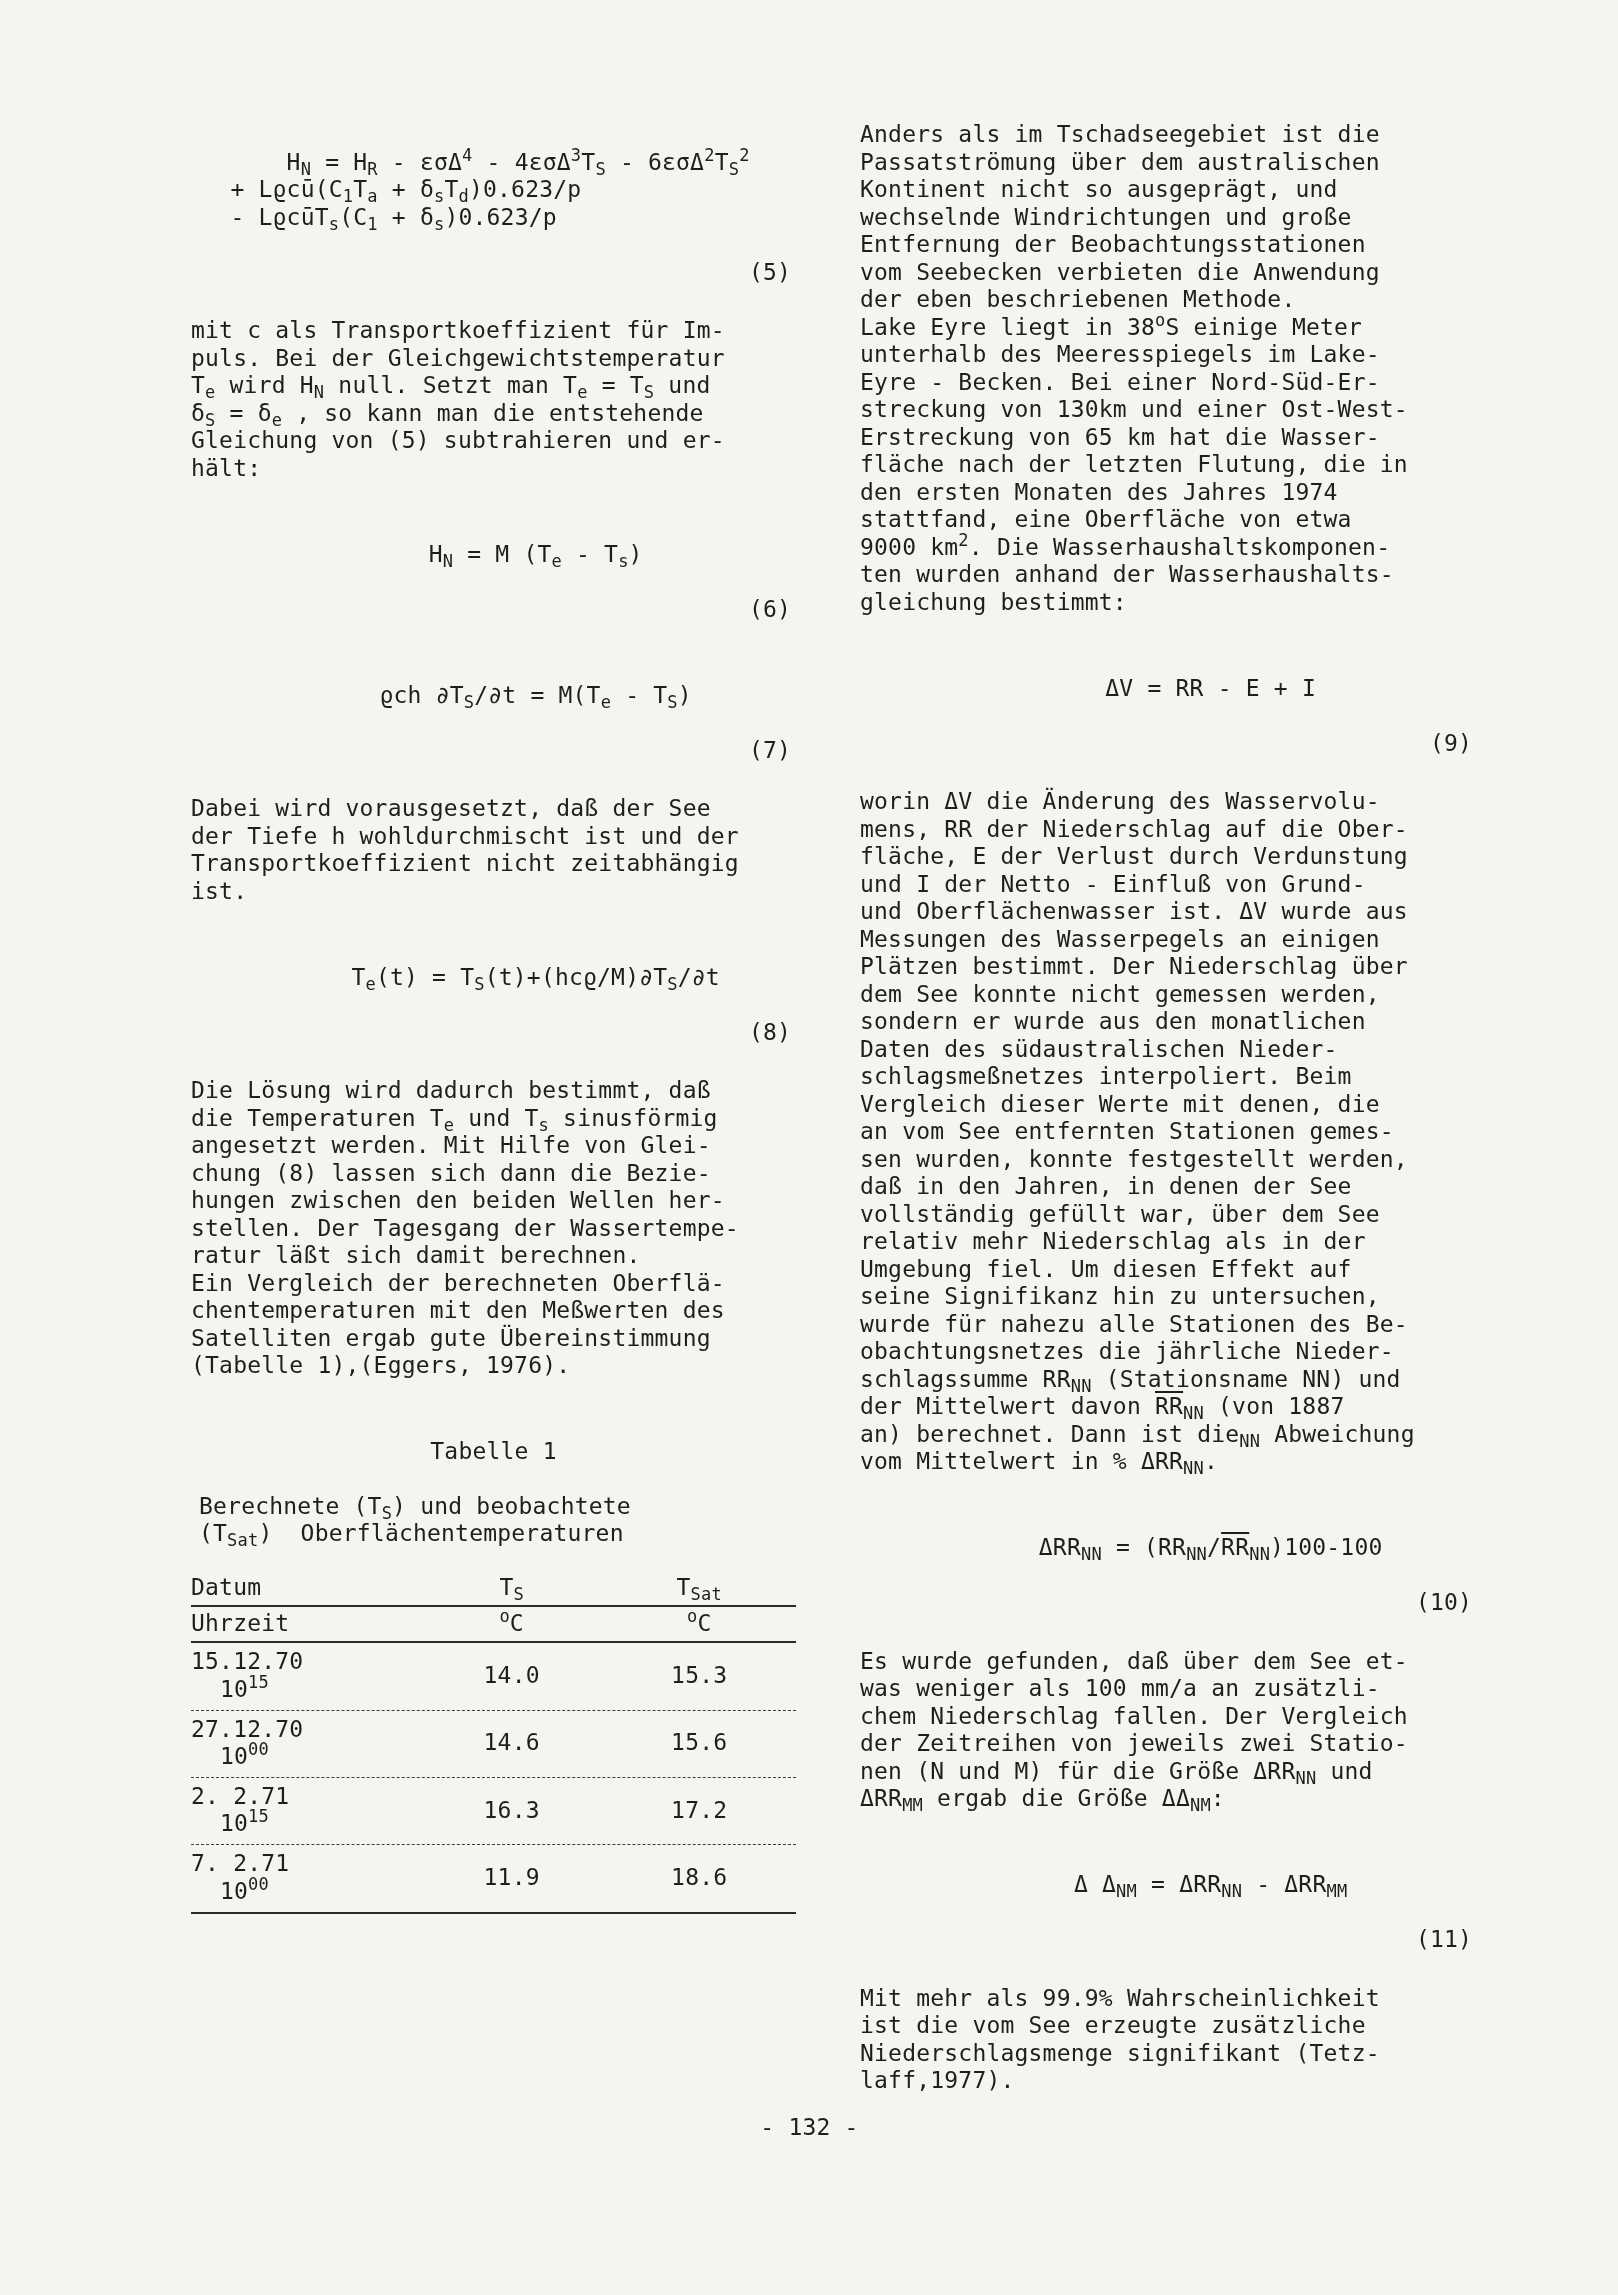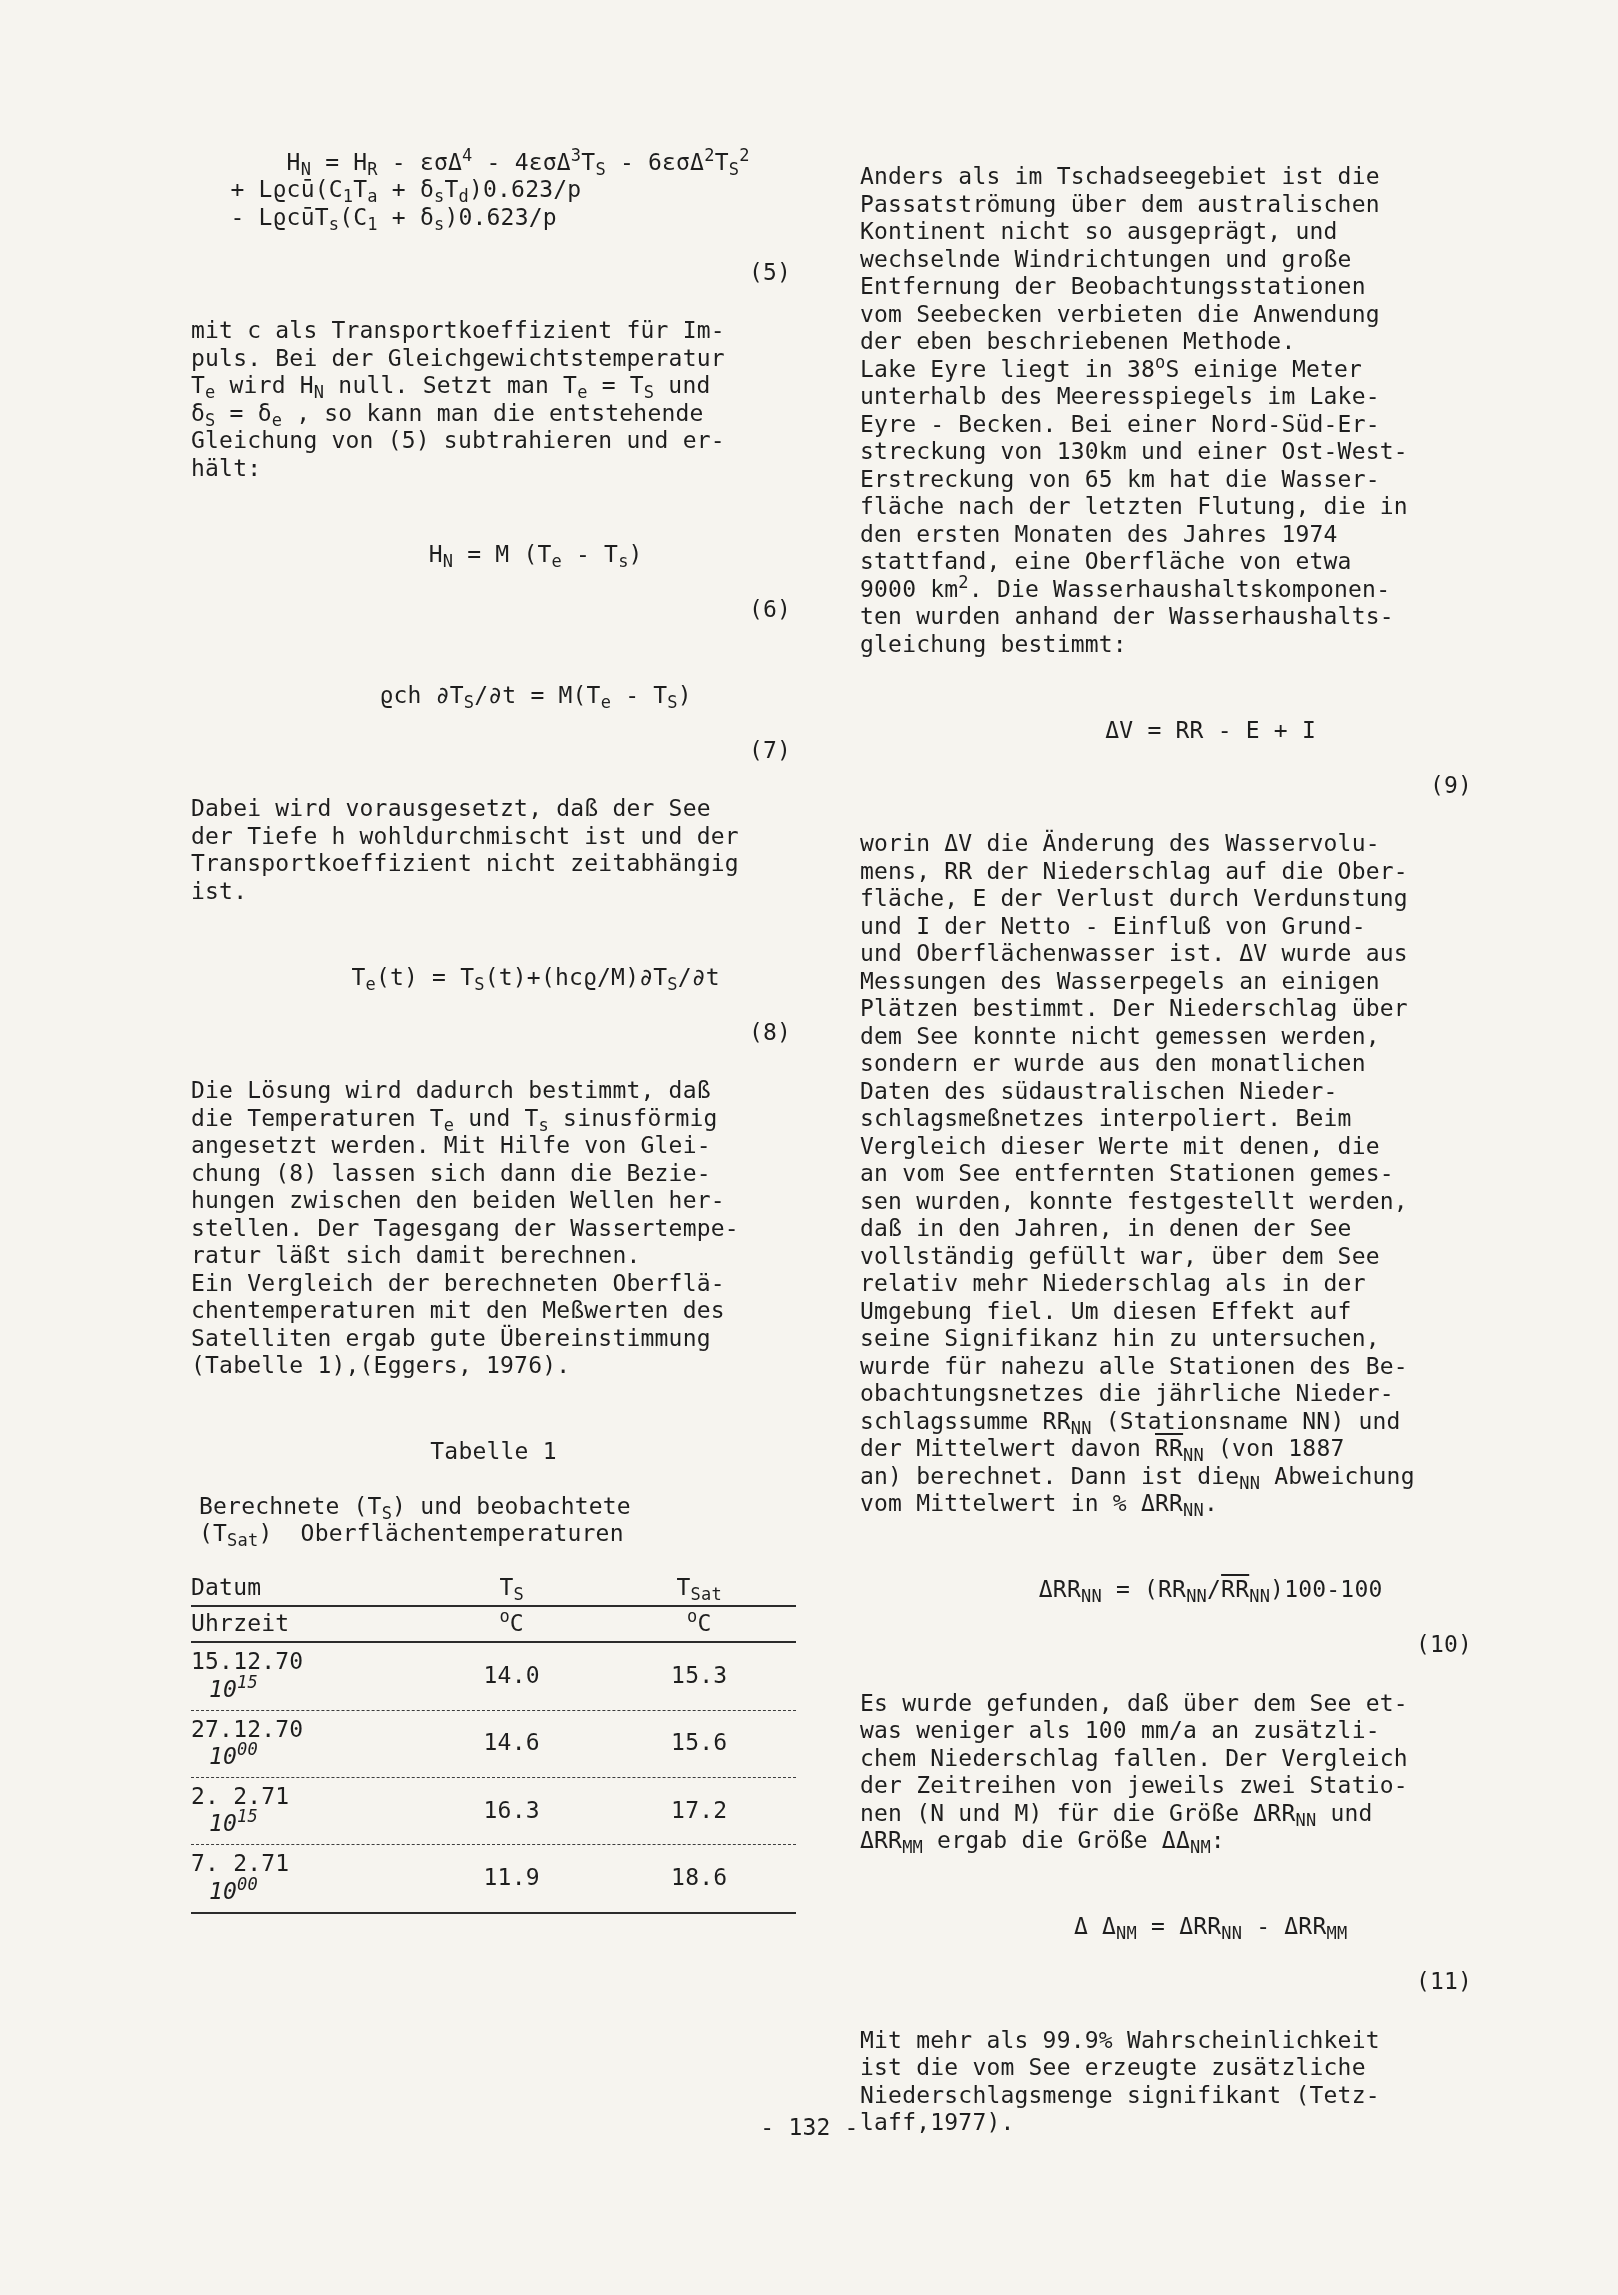"Anders als im Tschadseegebiet ist" .col-right { margin-top: 42px -> none }
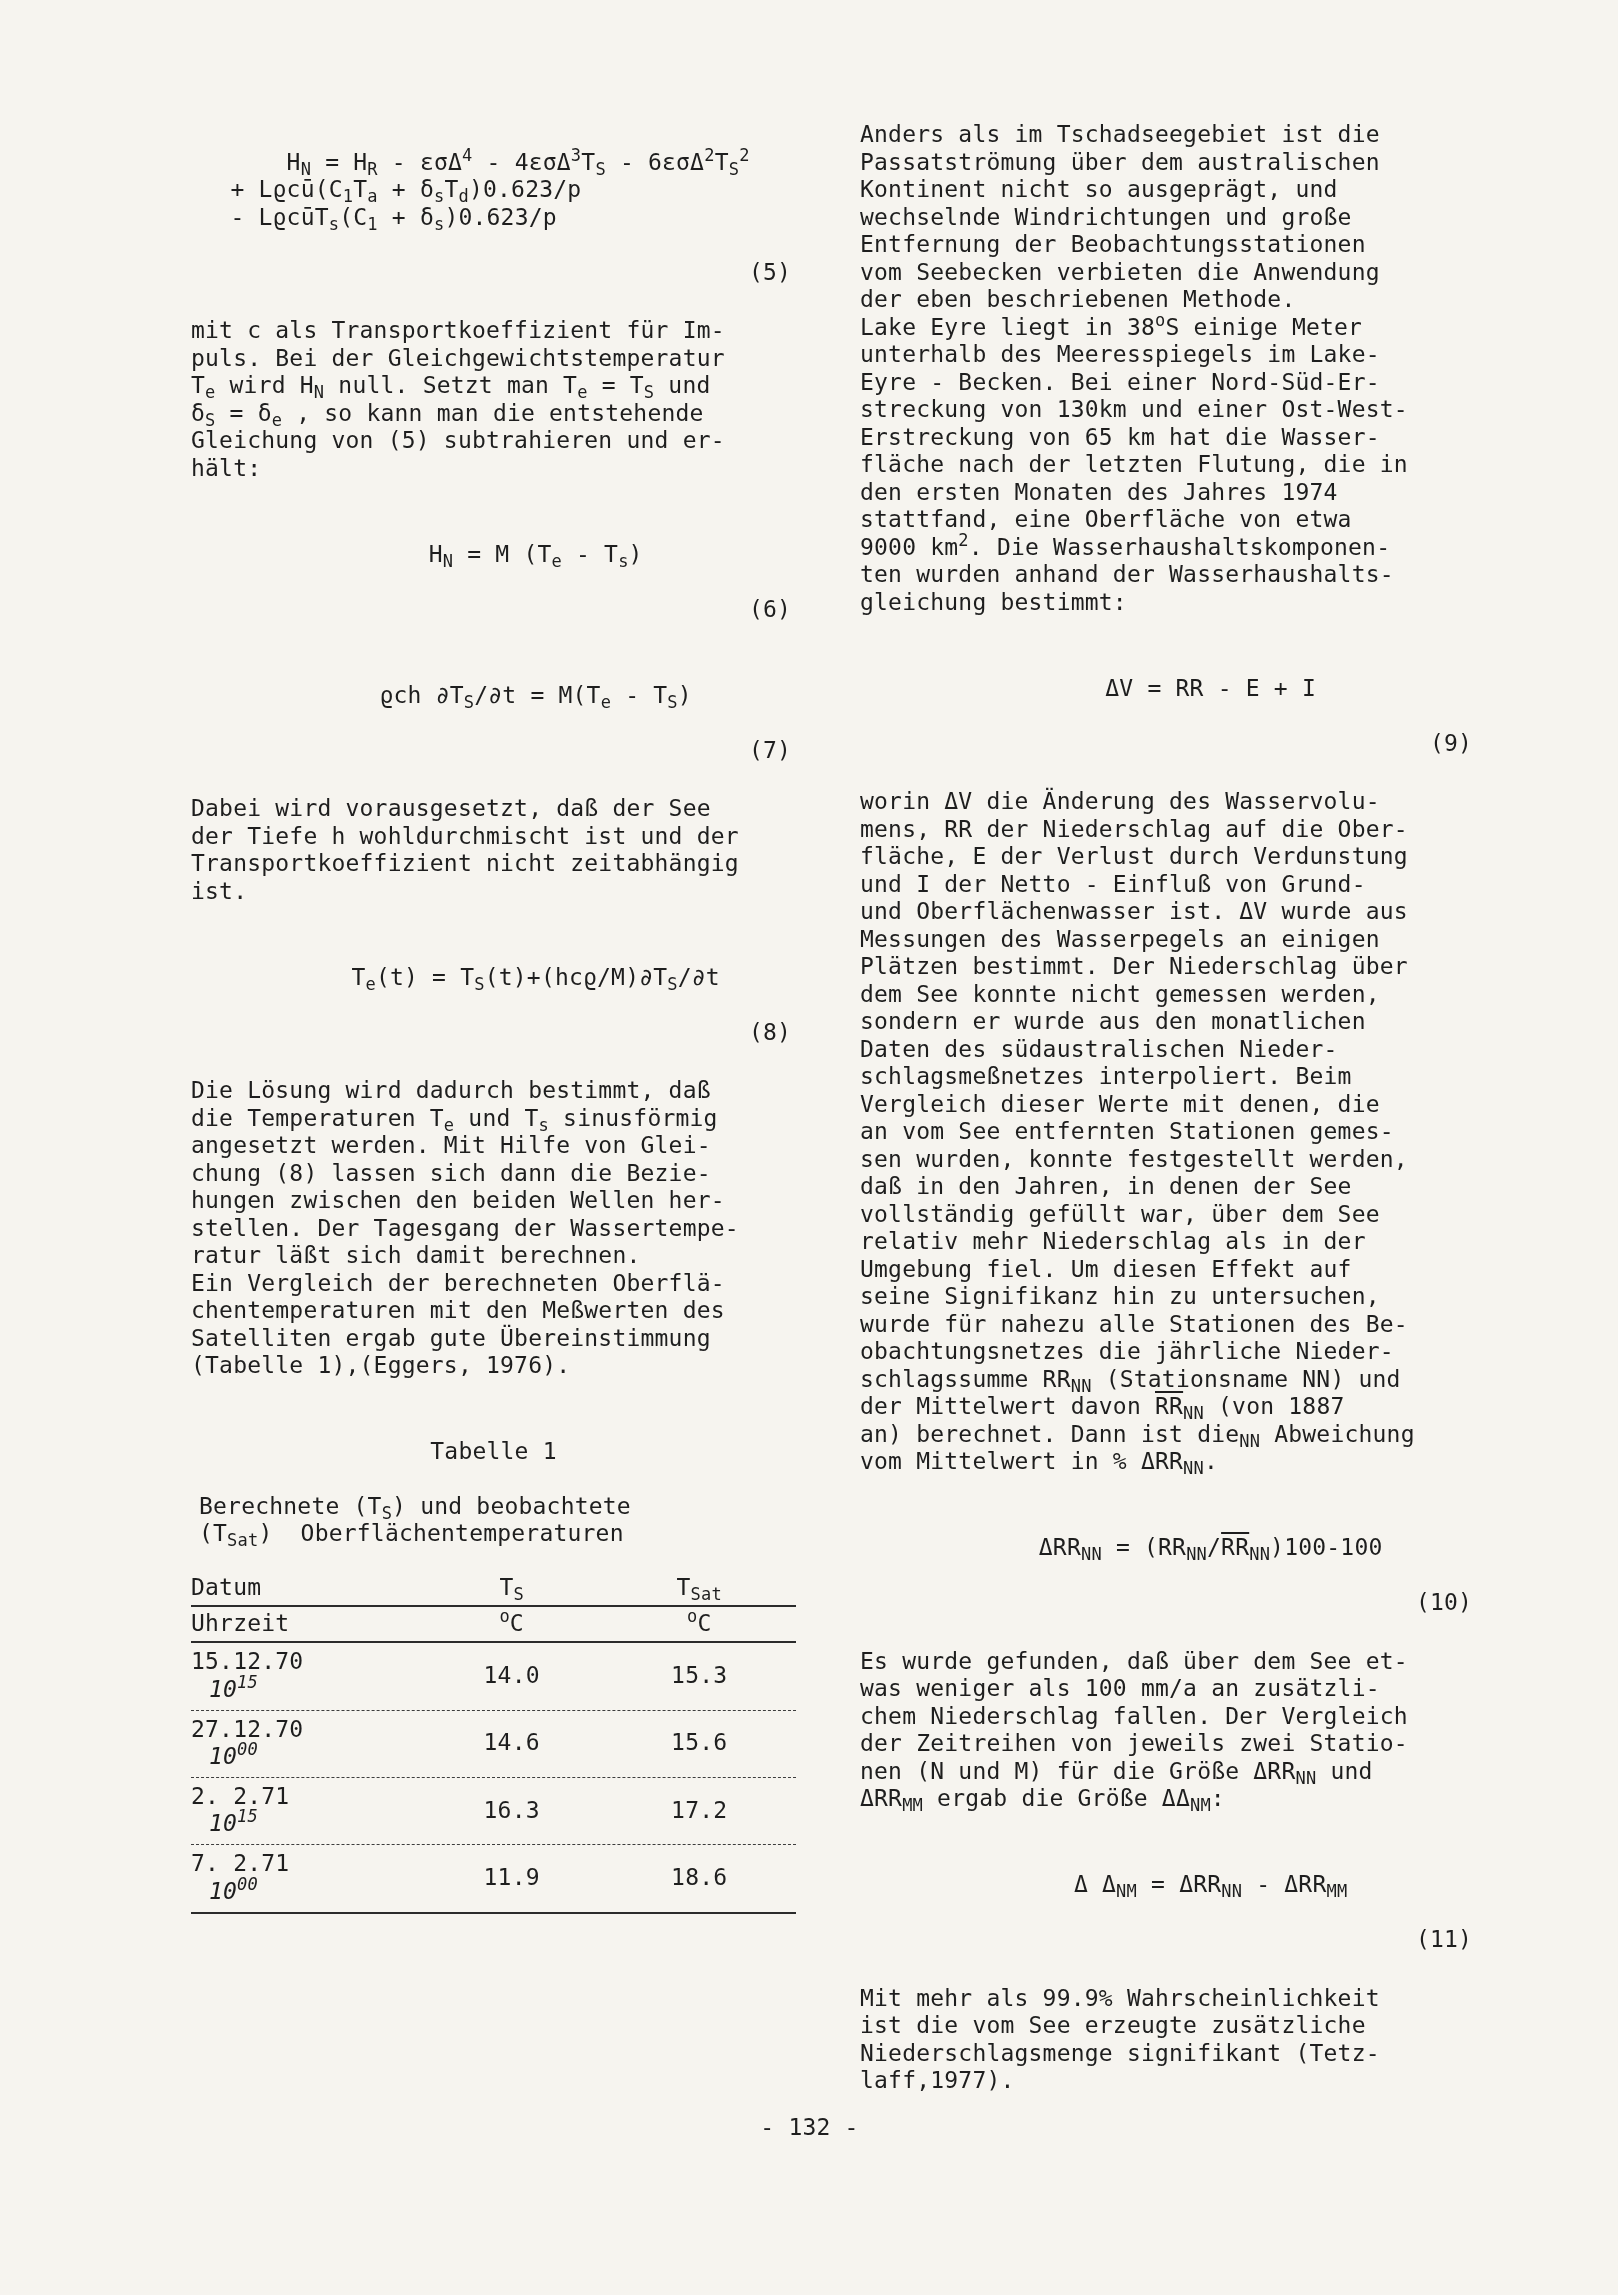"1015" .t-time { font-style: italic -> none; margin-left: 18px -> 29px }
